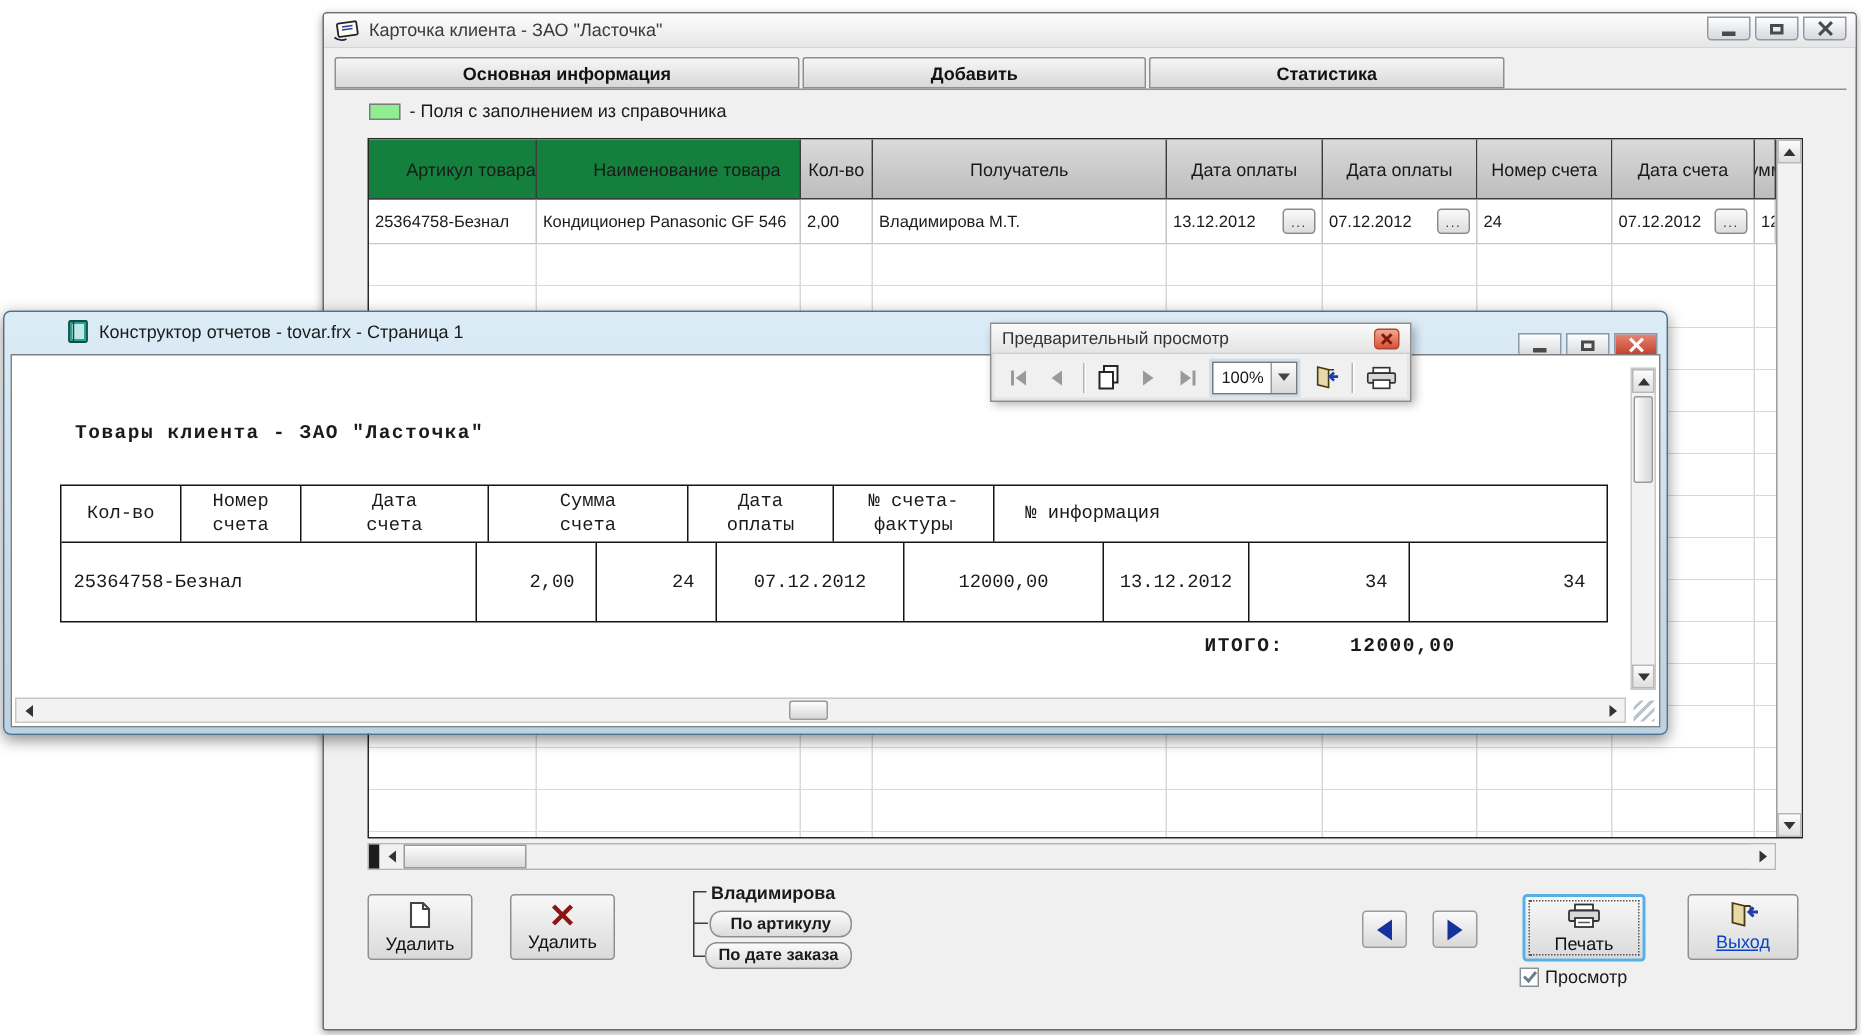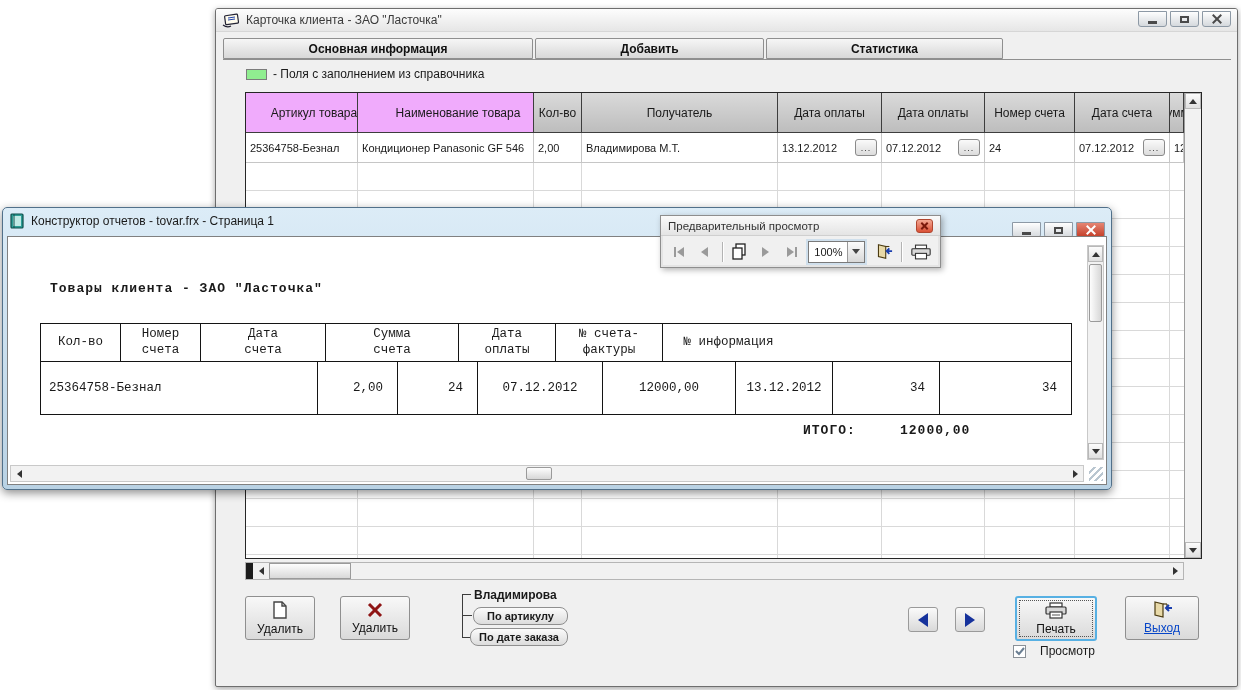"Артикул товара" .ghead .hc.green { background: #f0abfc -> #15803d }
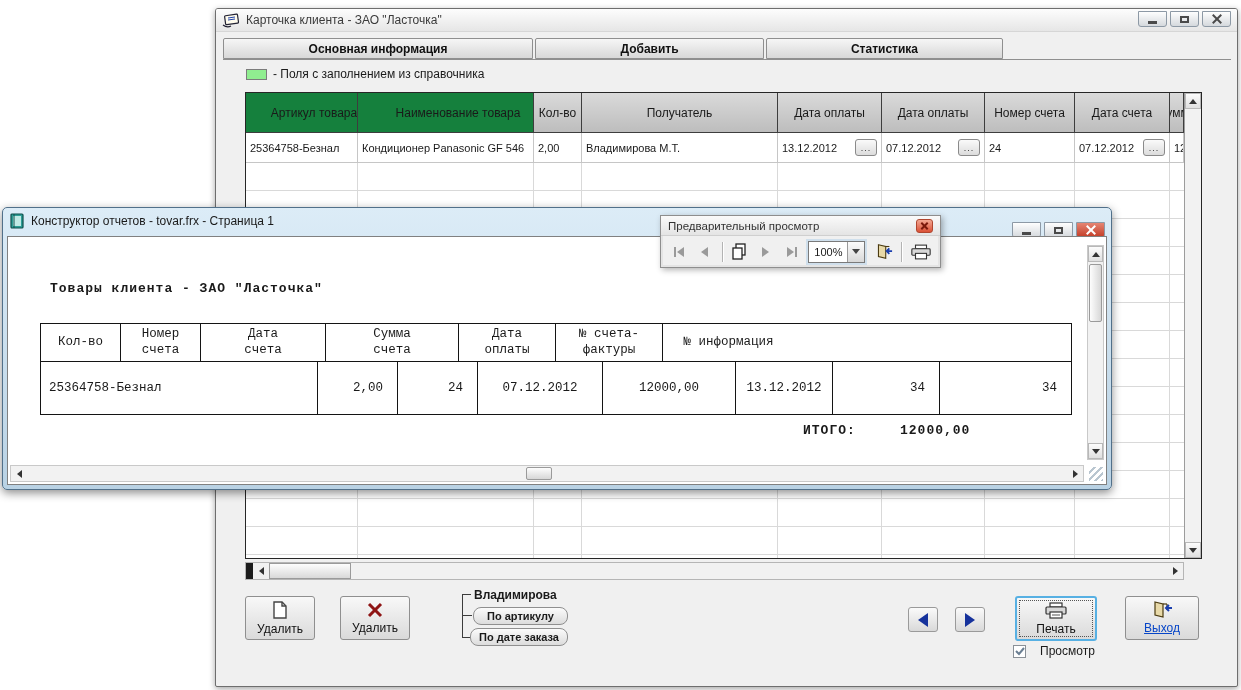"Конструктор отчетов - tovar.frx -" .rw-titlebar { margin-left: none -> 35px }
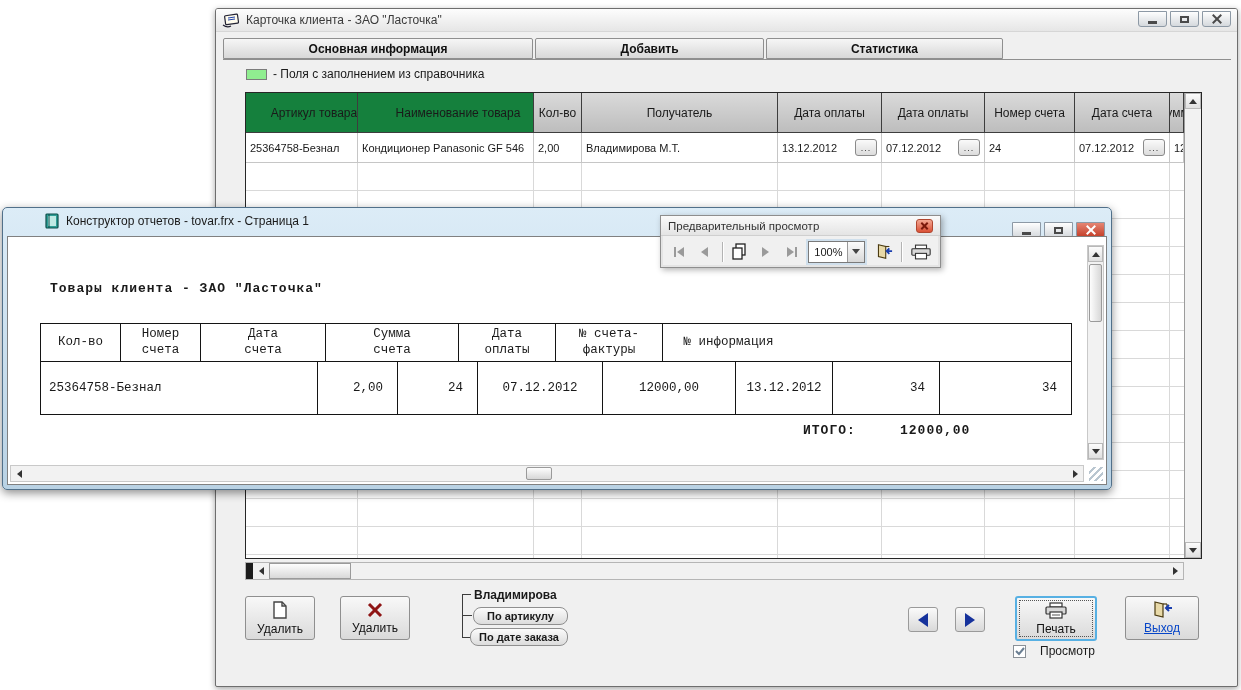"Просмотр" .chk-row { gap: 14px -> 4px }
